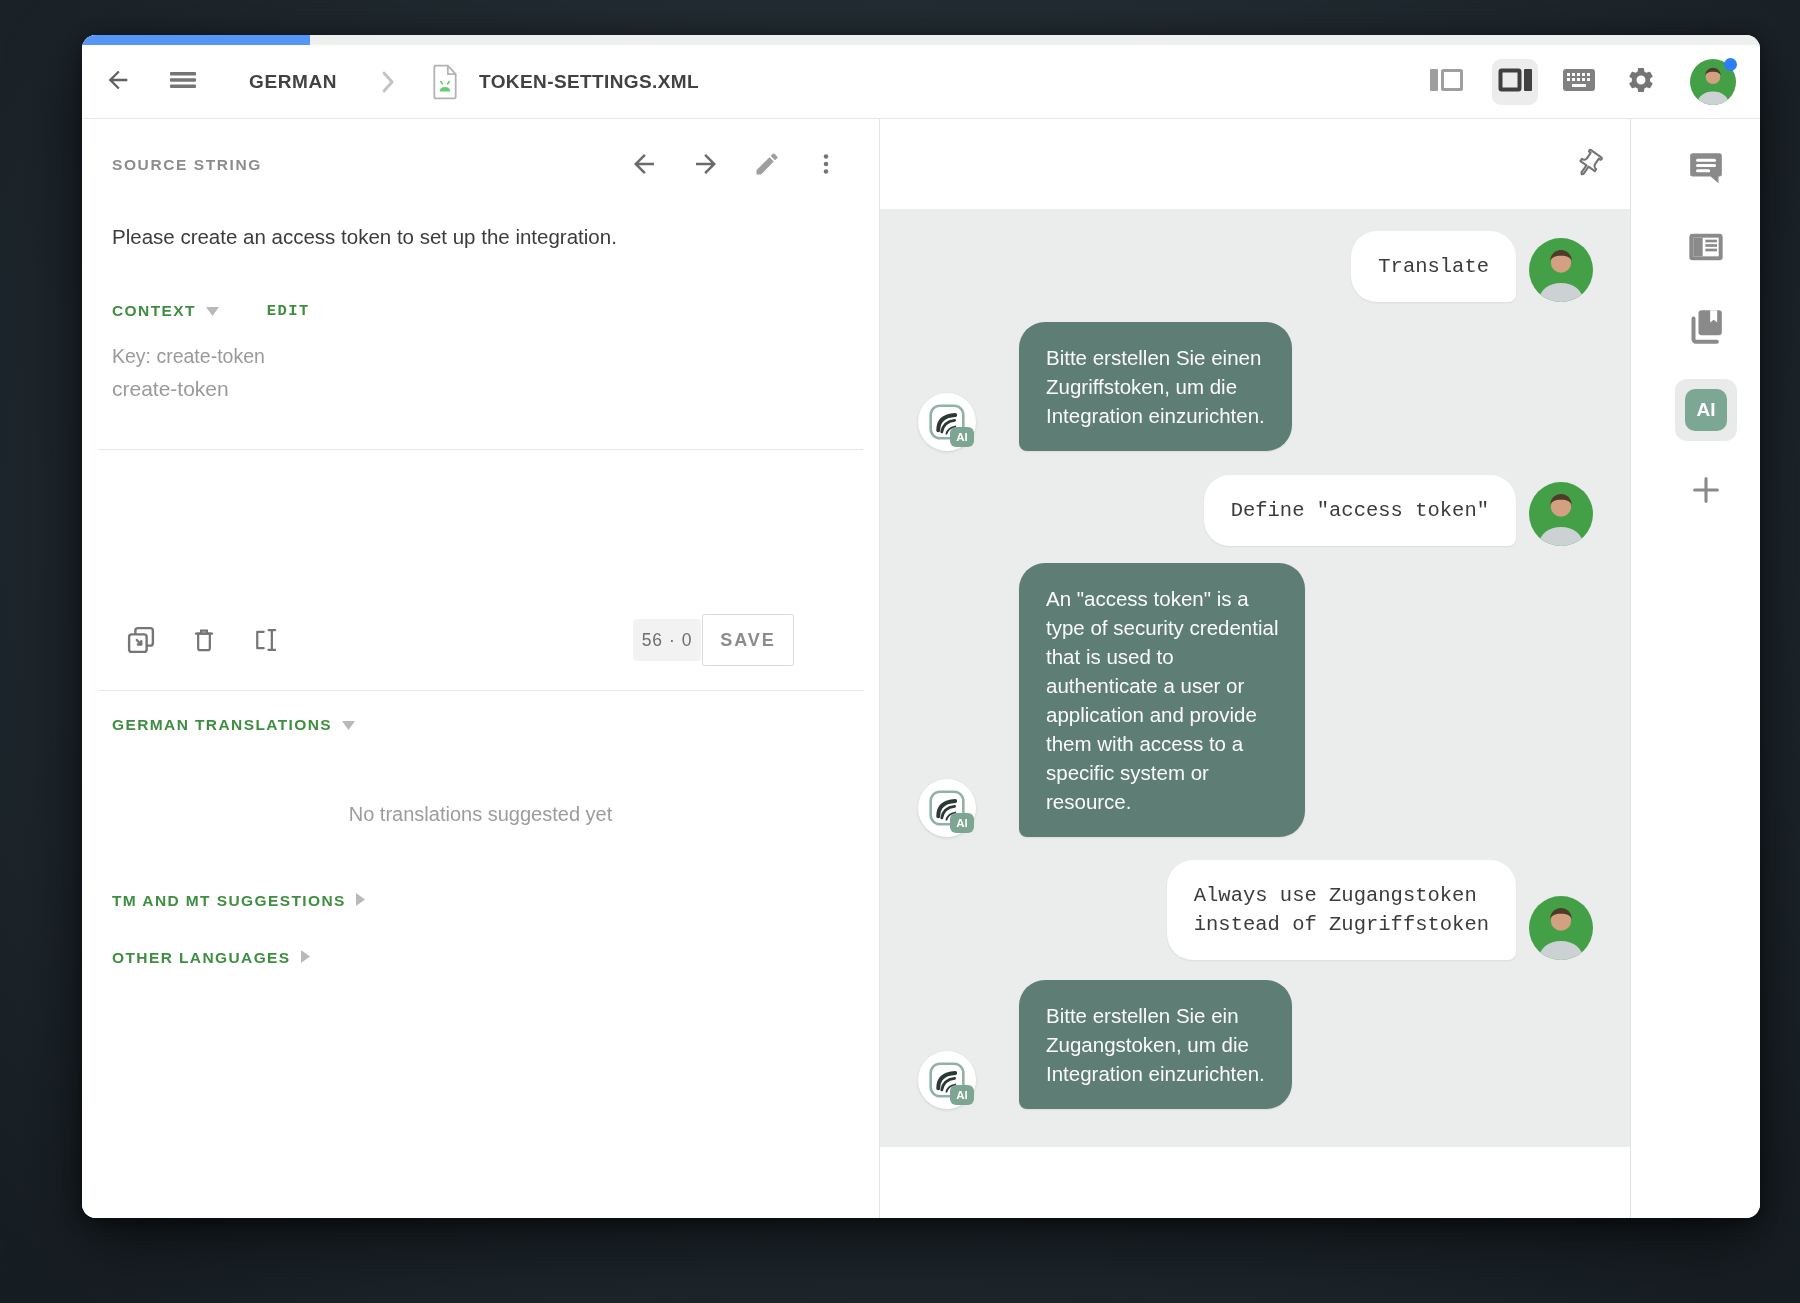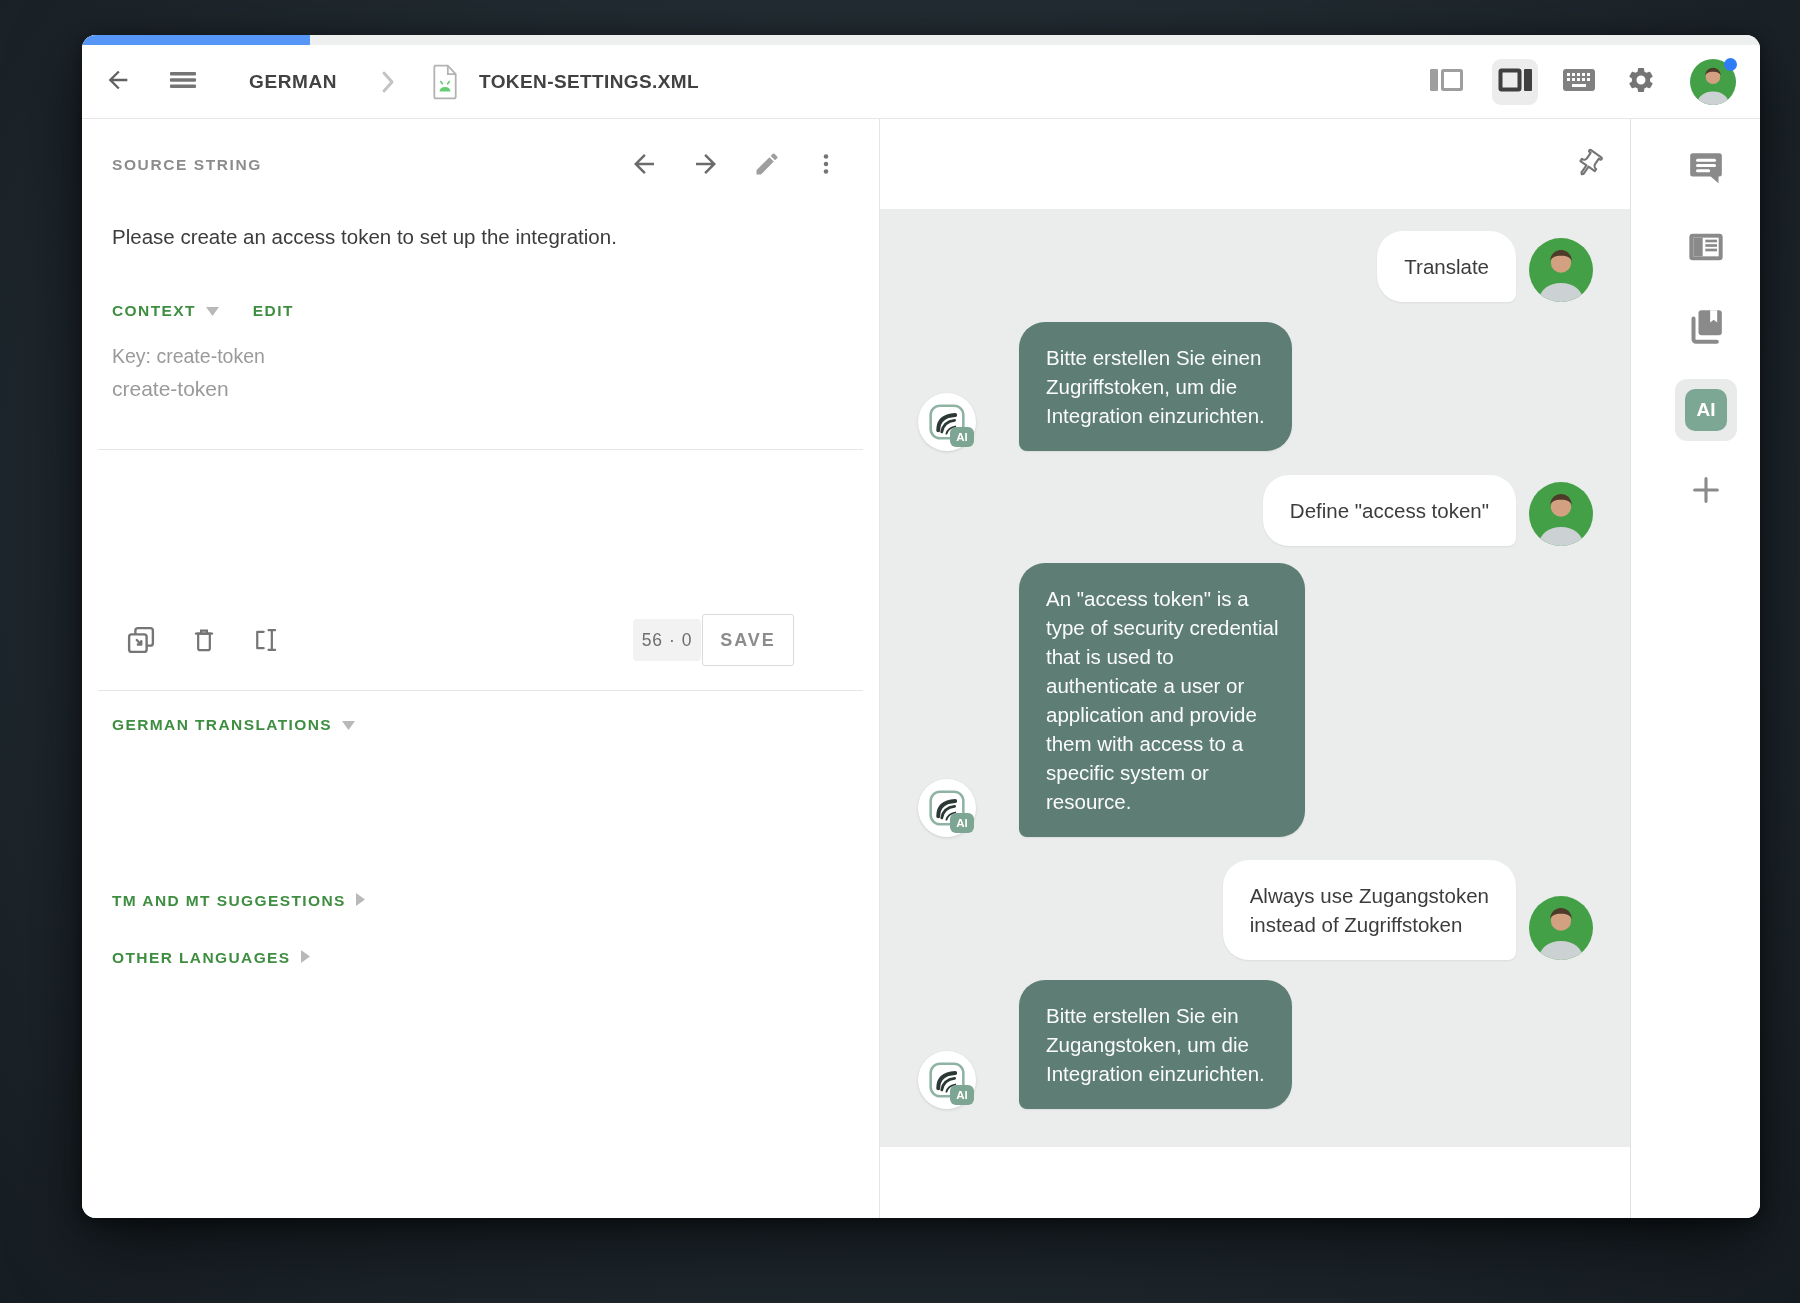"Translate" .msg.user { font-family: none -> Liberation Mono, monospace }
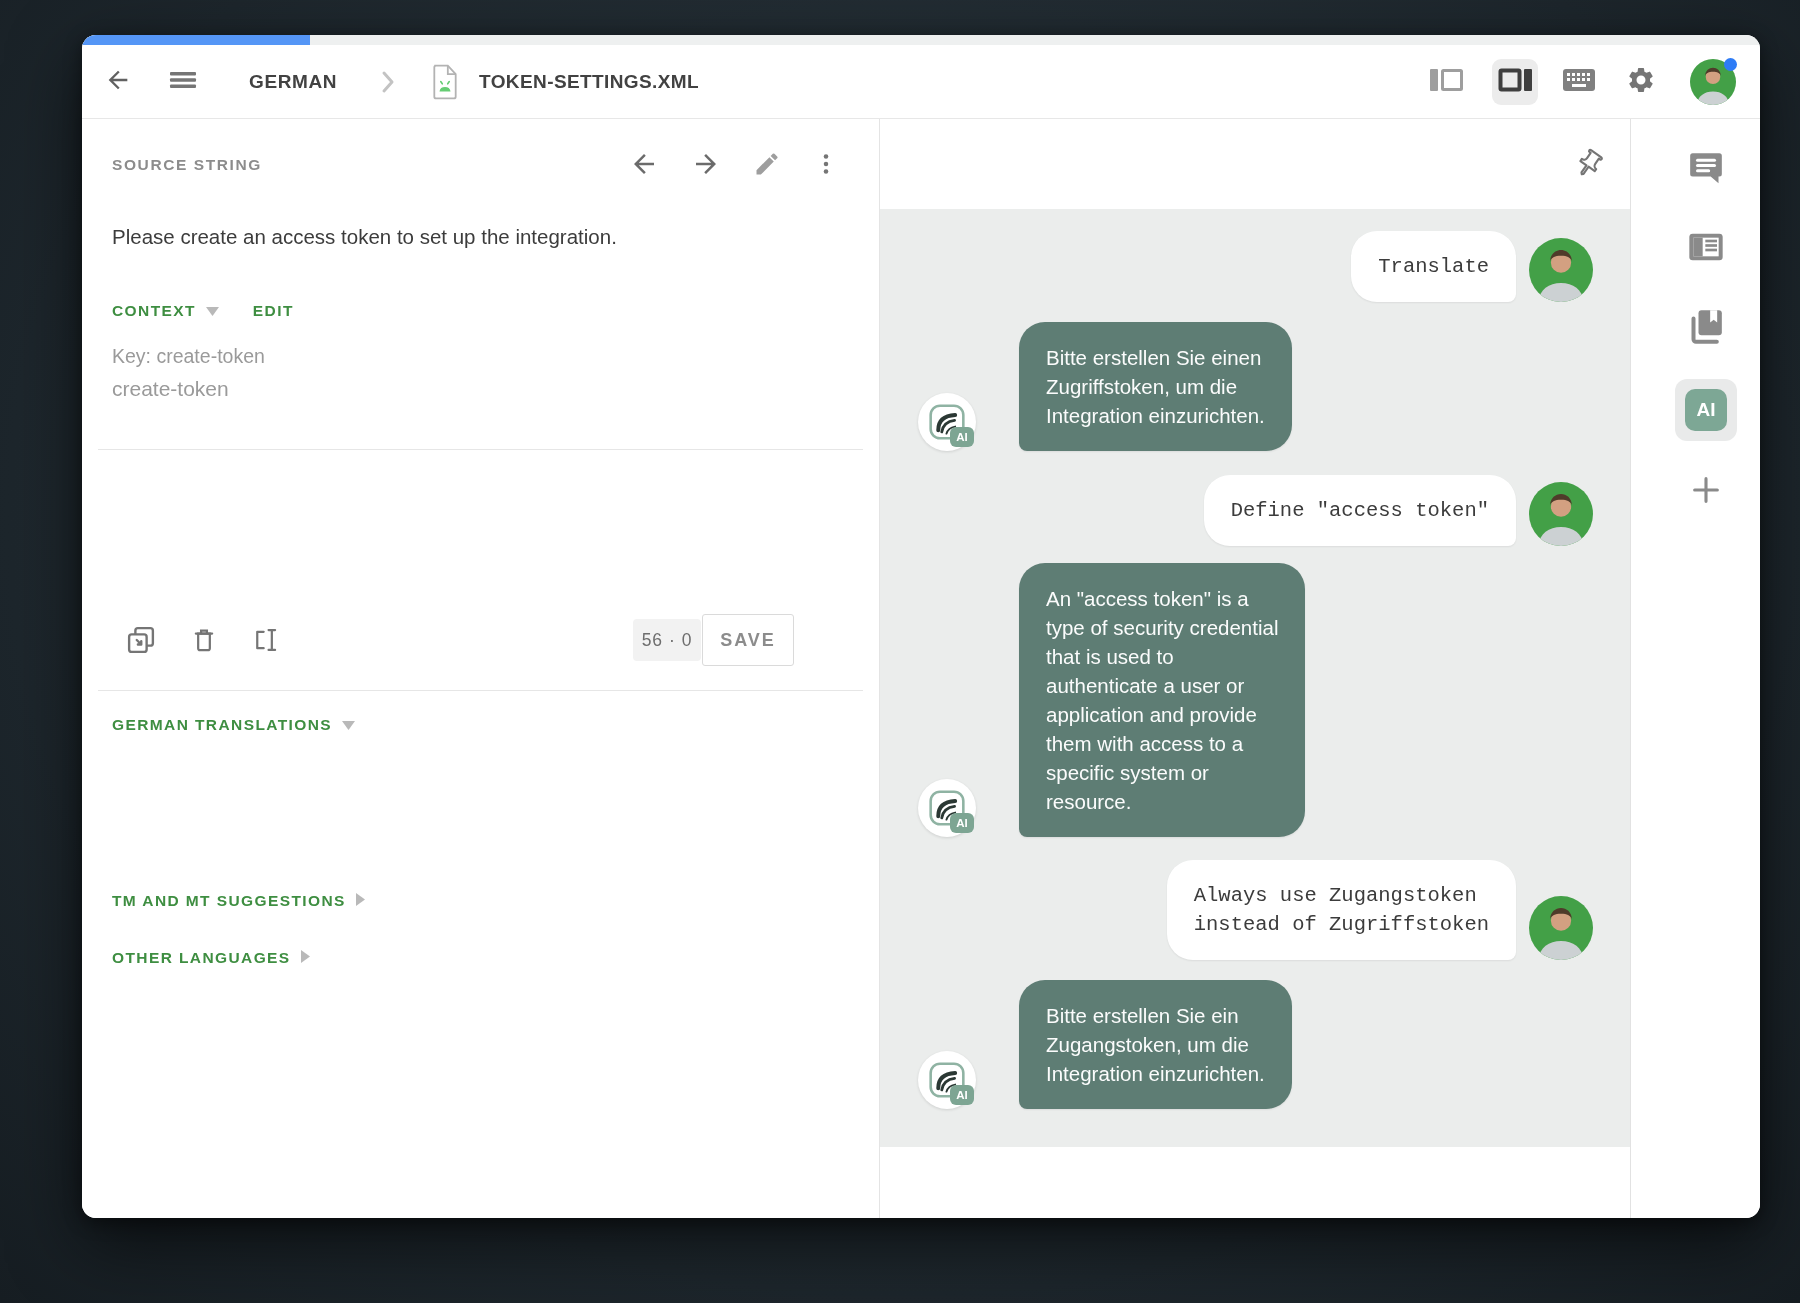"EDIT" .ctx-edit { font-family: none -> Liberation Mono, monospace; margin-left: 34px -> 48px }
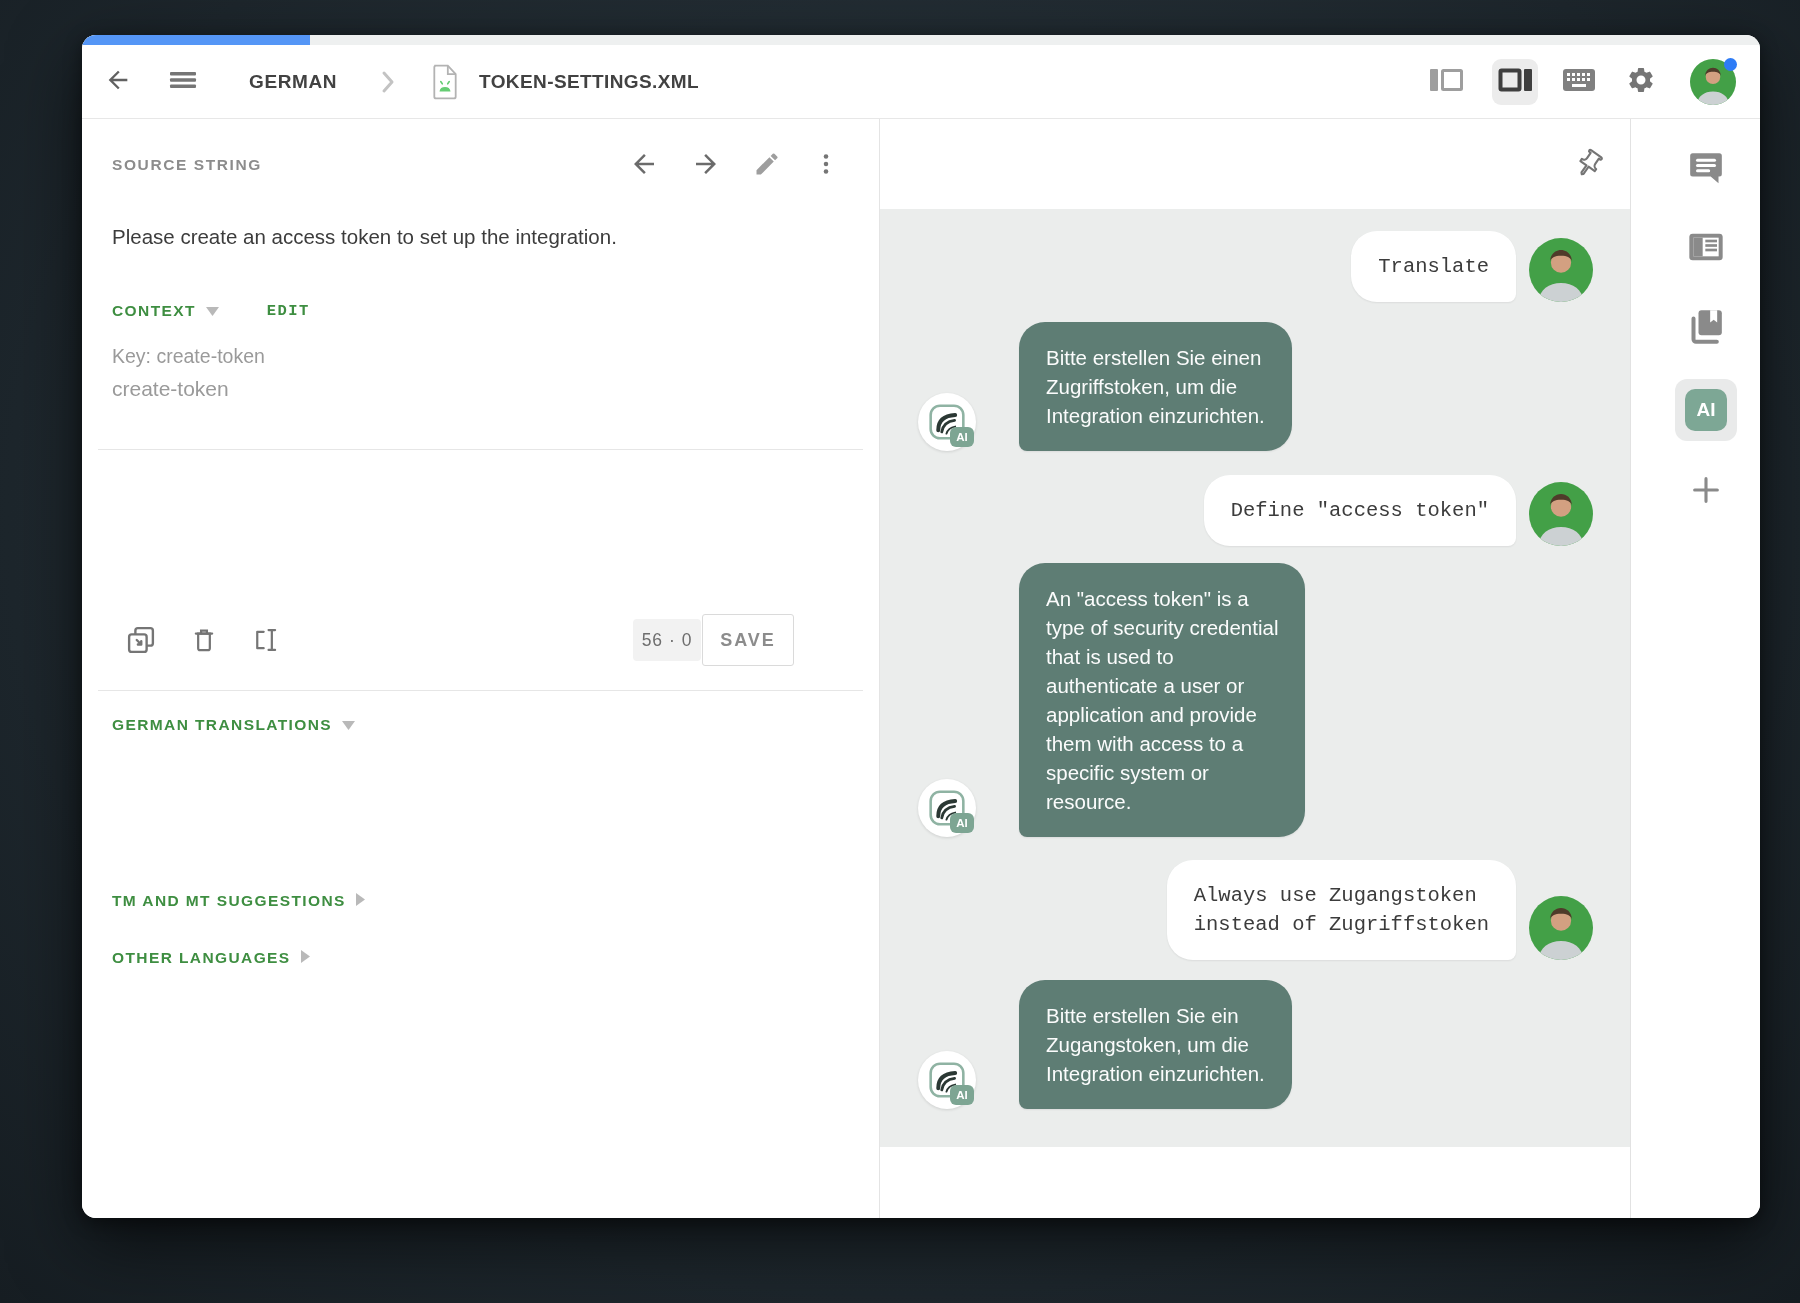"No translations suggested yet" div.empty-msg { html: none -> <div>No translations suggested yet</div> }
